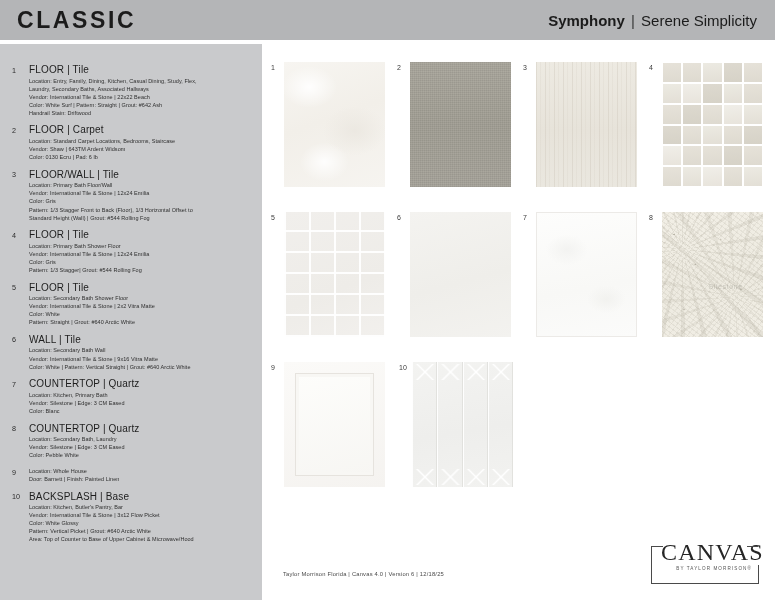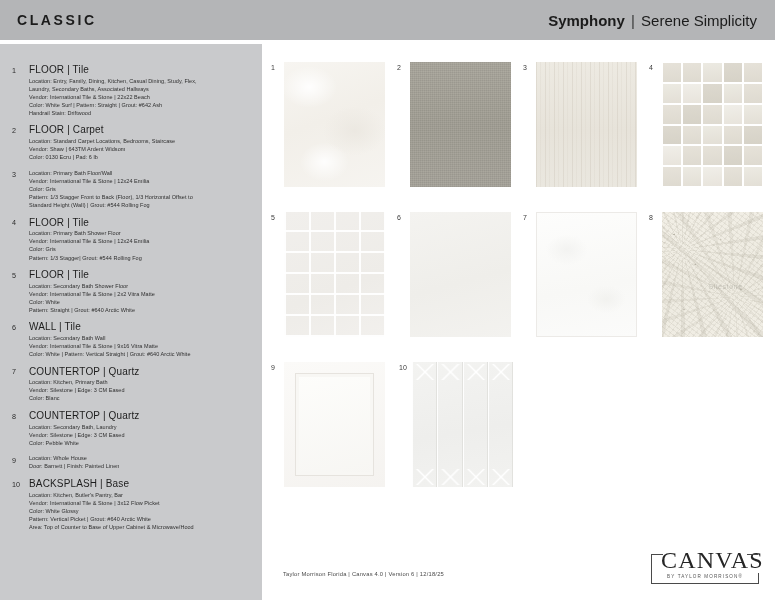"CLASSIC" #collection-title { font-size: 14px -> 23px }
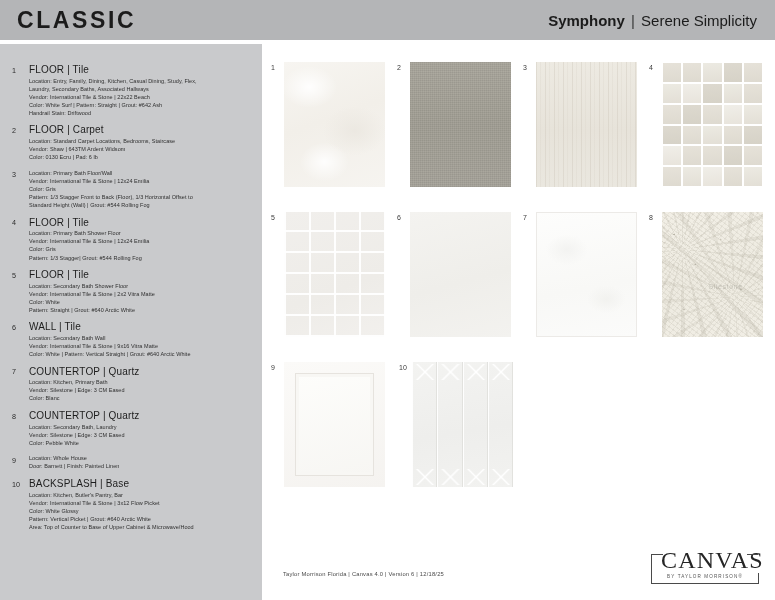"FLOOR/WALL | Tile" div.spec-title { html: none -> <div>FLOOR/WALL | Tile</div> }
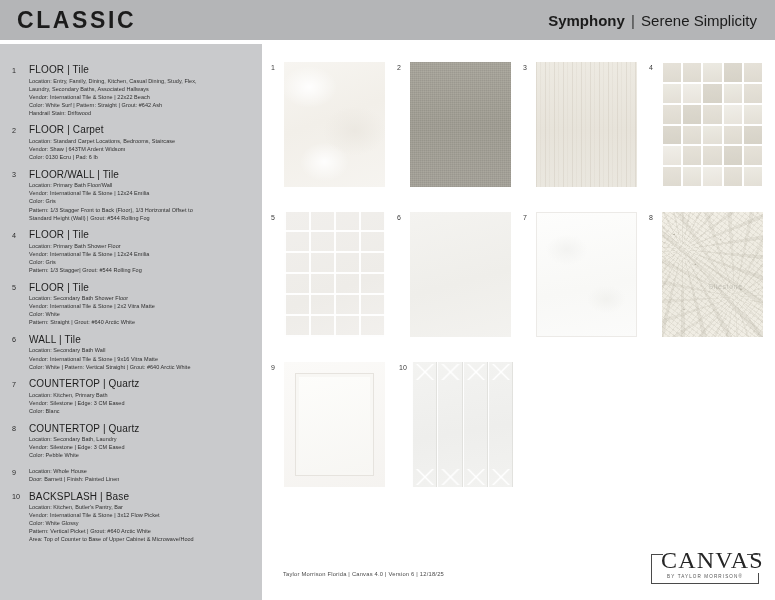"CANVAS" #logo .logo-box { padding: 0 6px 4px 6px -> 0 6px 12px 6px; text-align: none -> right }
